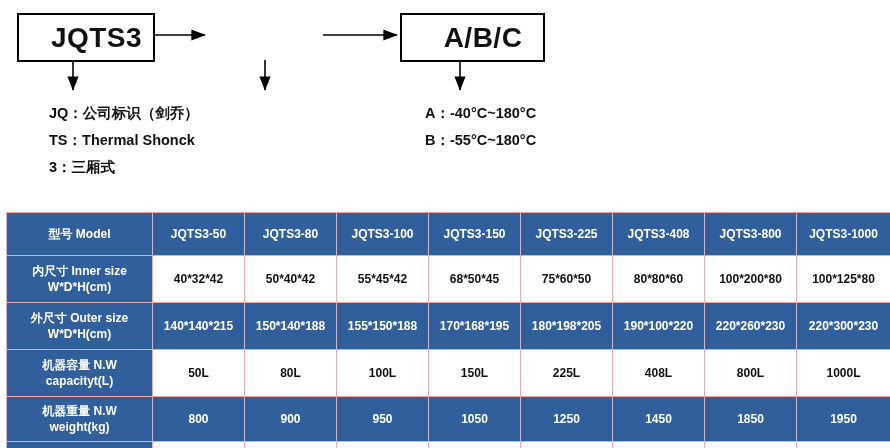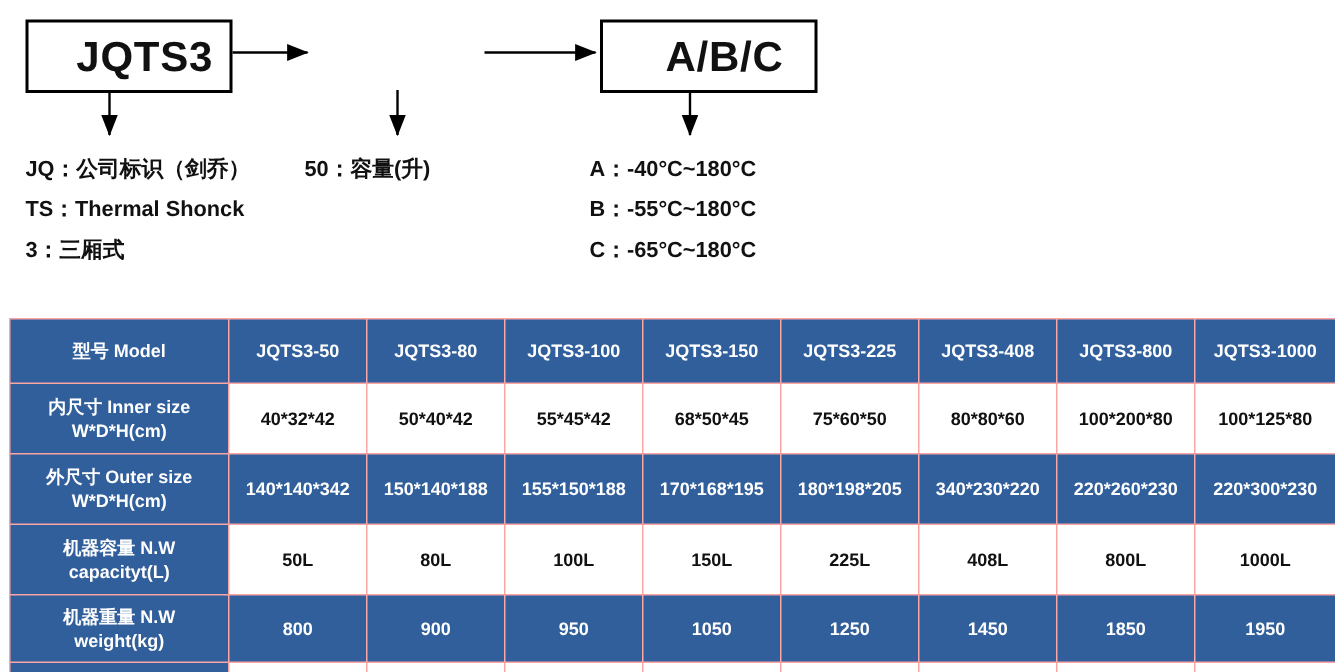"JQ：公司标识（剑乔）" .legend-col { margin-left: none -> 32px }
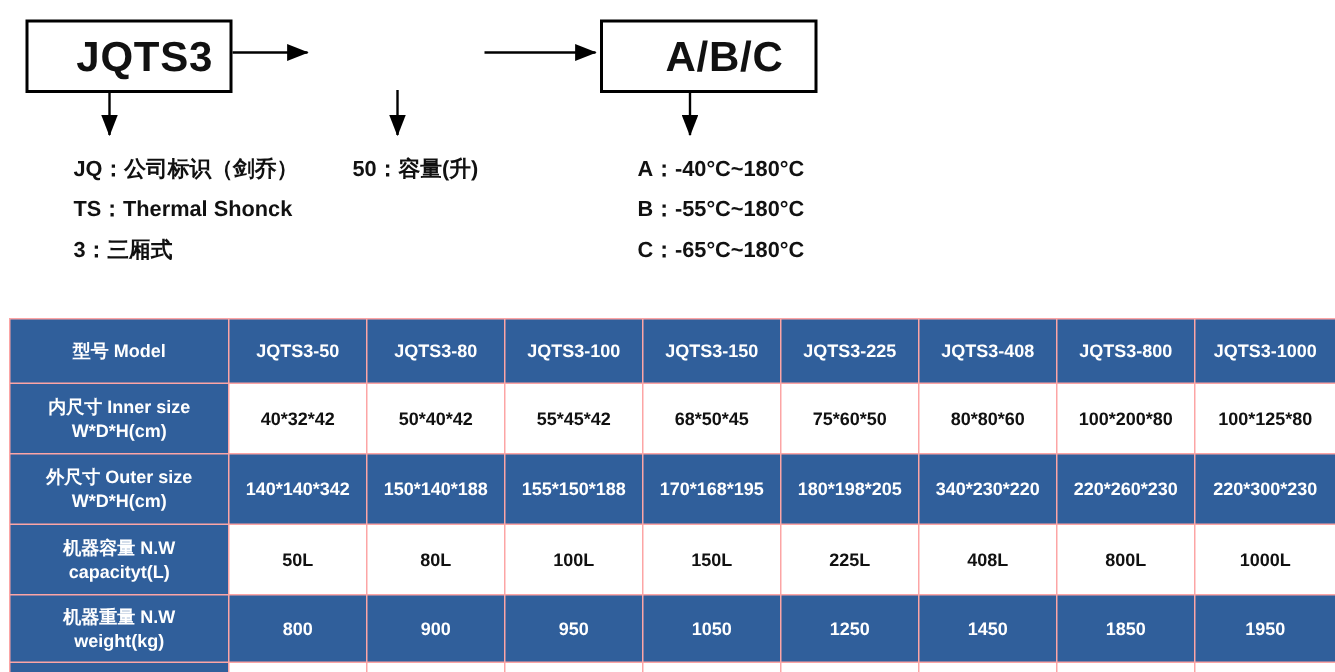"50：容量(升)" div.legend-col { html: <div> <span>50：容量(升)</span> </div> -> none }
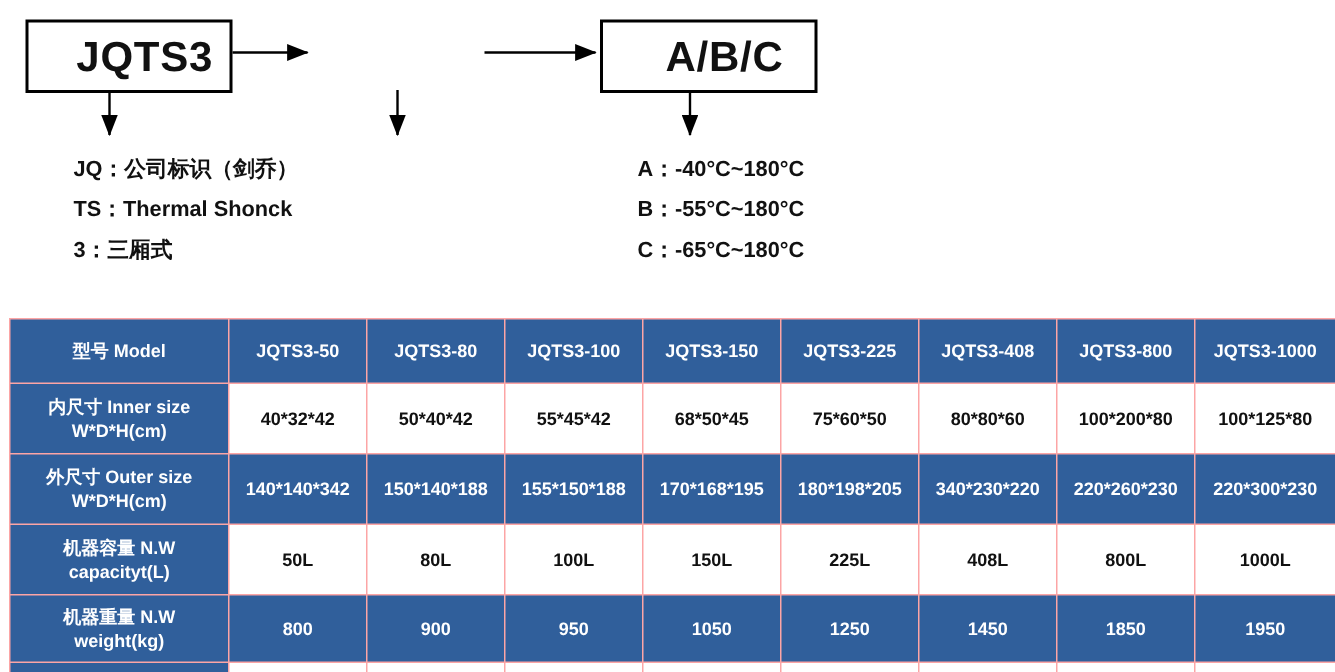"C：-65°C~180°C" span.legend-line { html: <span>C：-65°C~180°C</span> -> none }
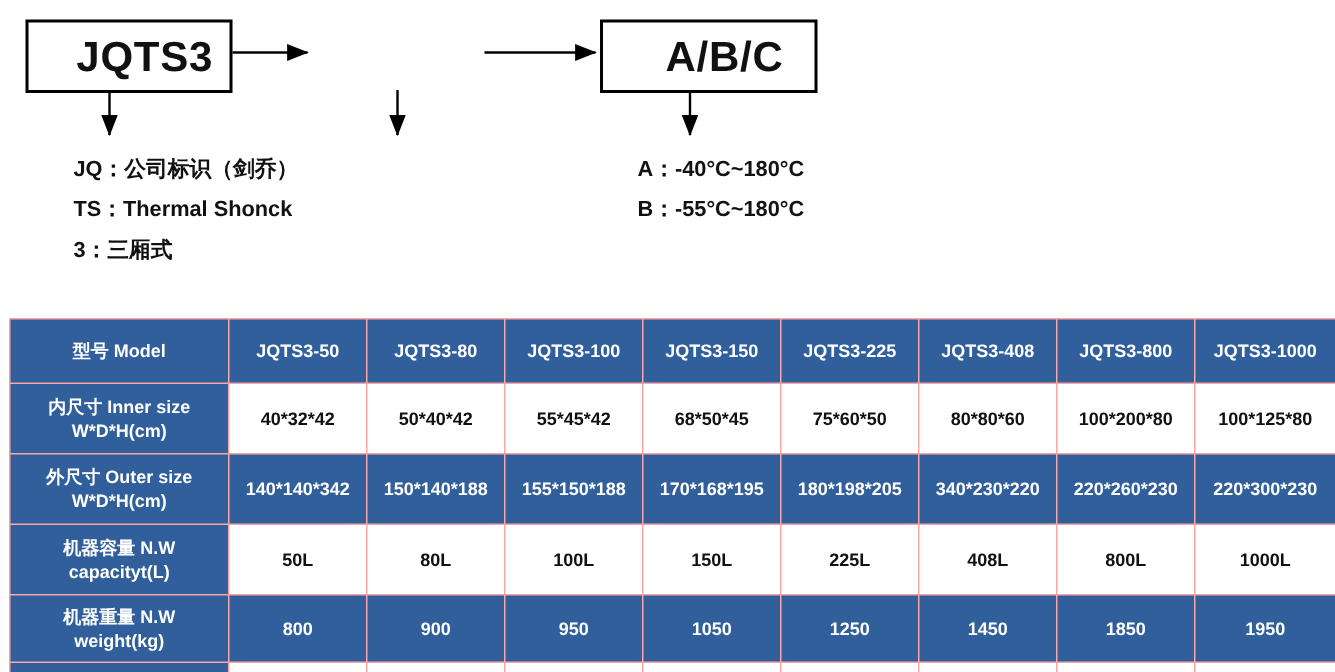"140*140*342" td.cell-blue { text: 342 -> 215 }
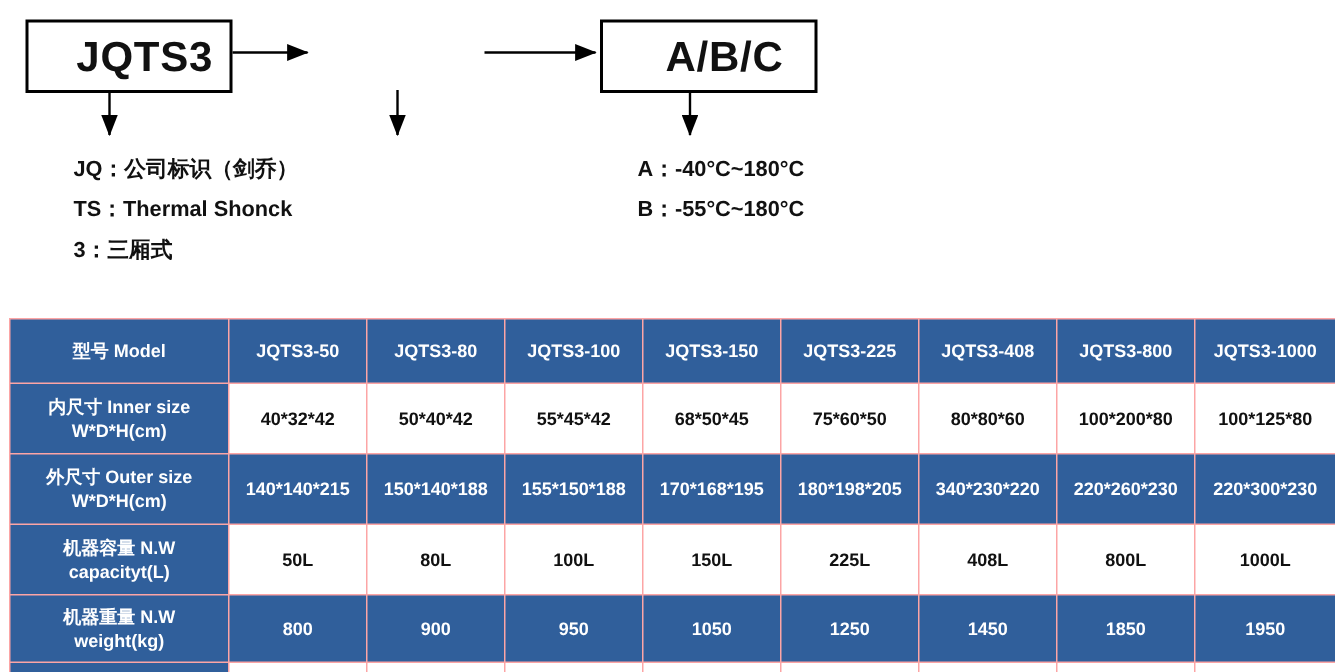"340*230*220" td.cell-blue { text: 340*230 -> 190*100 }
